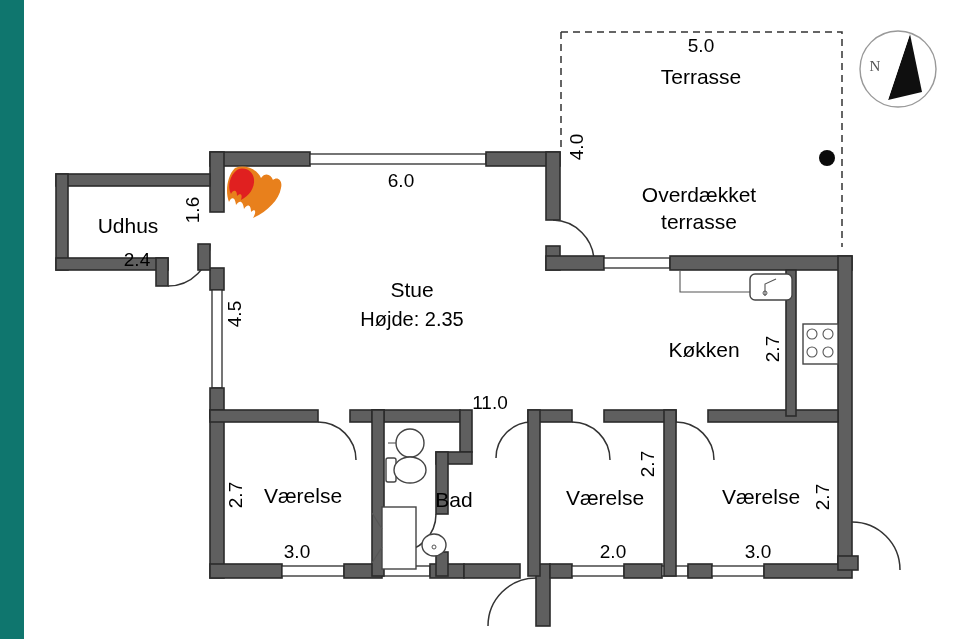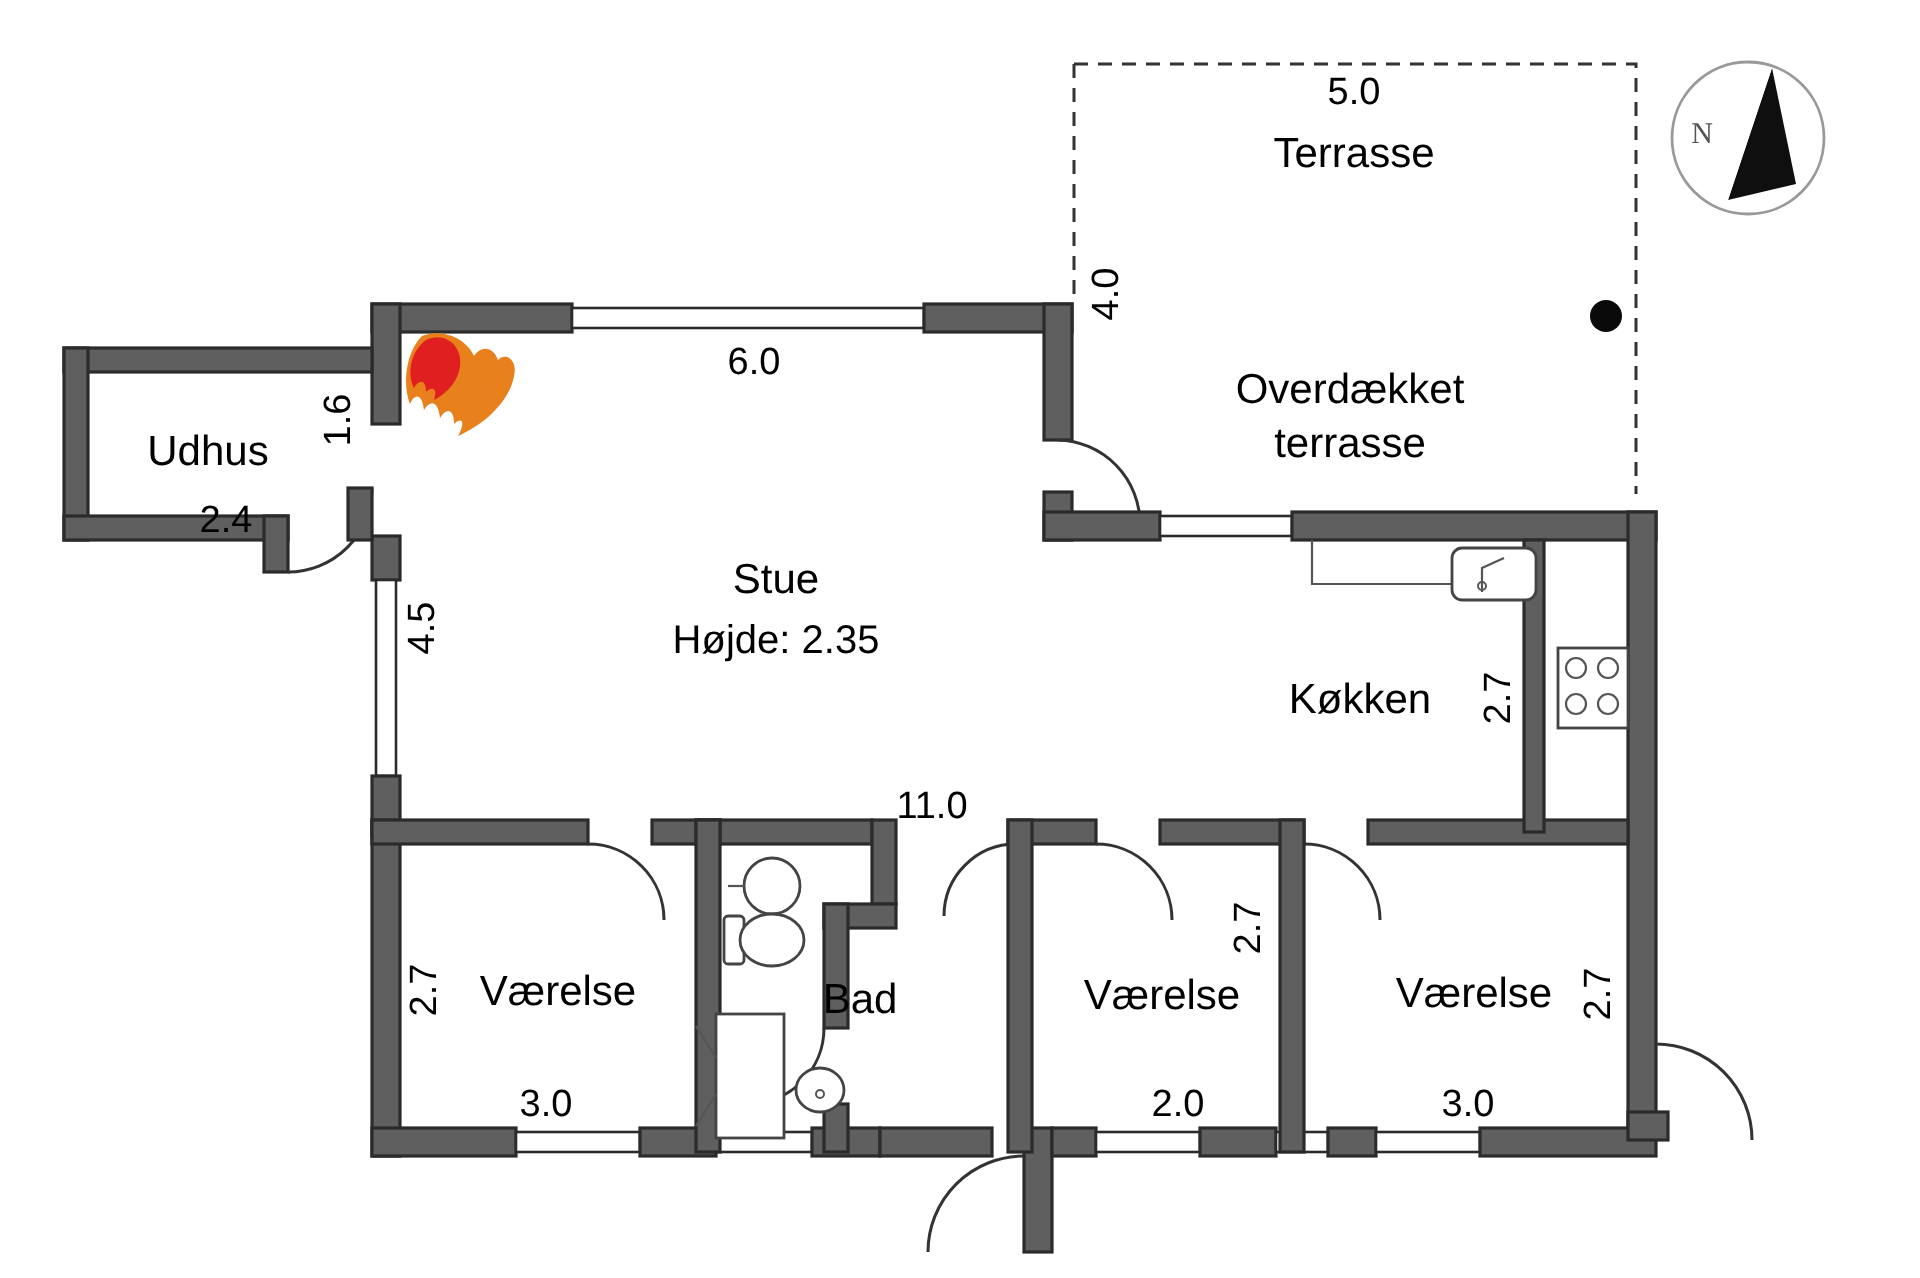"5.0" #plan-root { background: #fde047 -> #0f766e; padding-left: none -> 24px }
